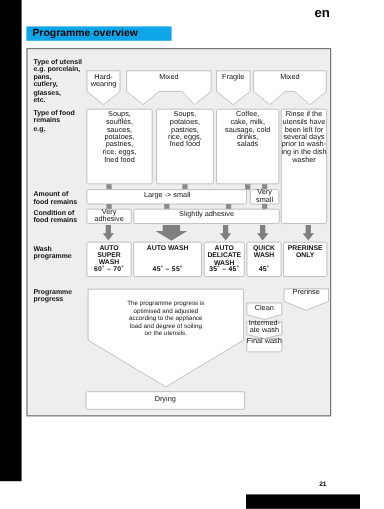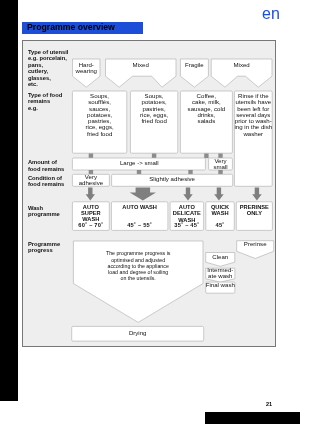"en" .lang { color: #1d4ed8 -> #000000; font-size: 16px -> 11px; font-weight: normal -> bold }
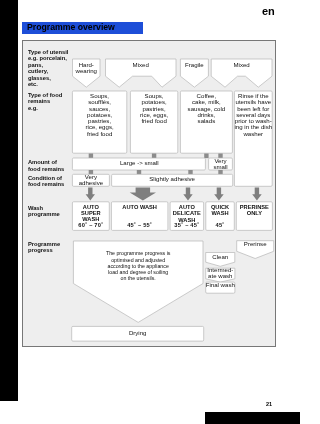"Programme overview" .titlebar { background: #1d4ed8 -> #0ea5e9 }
